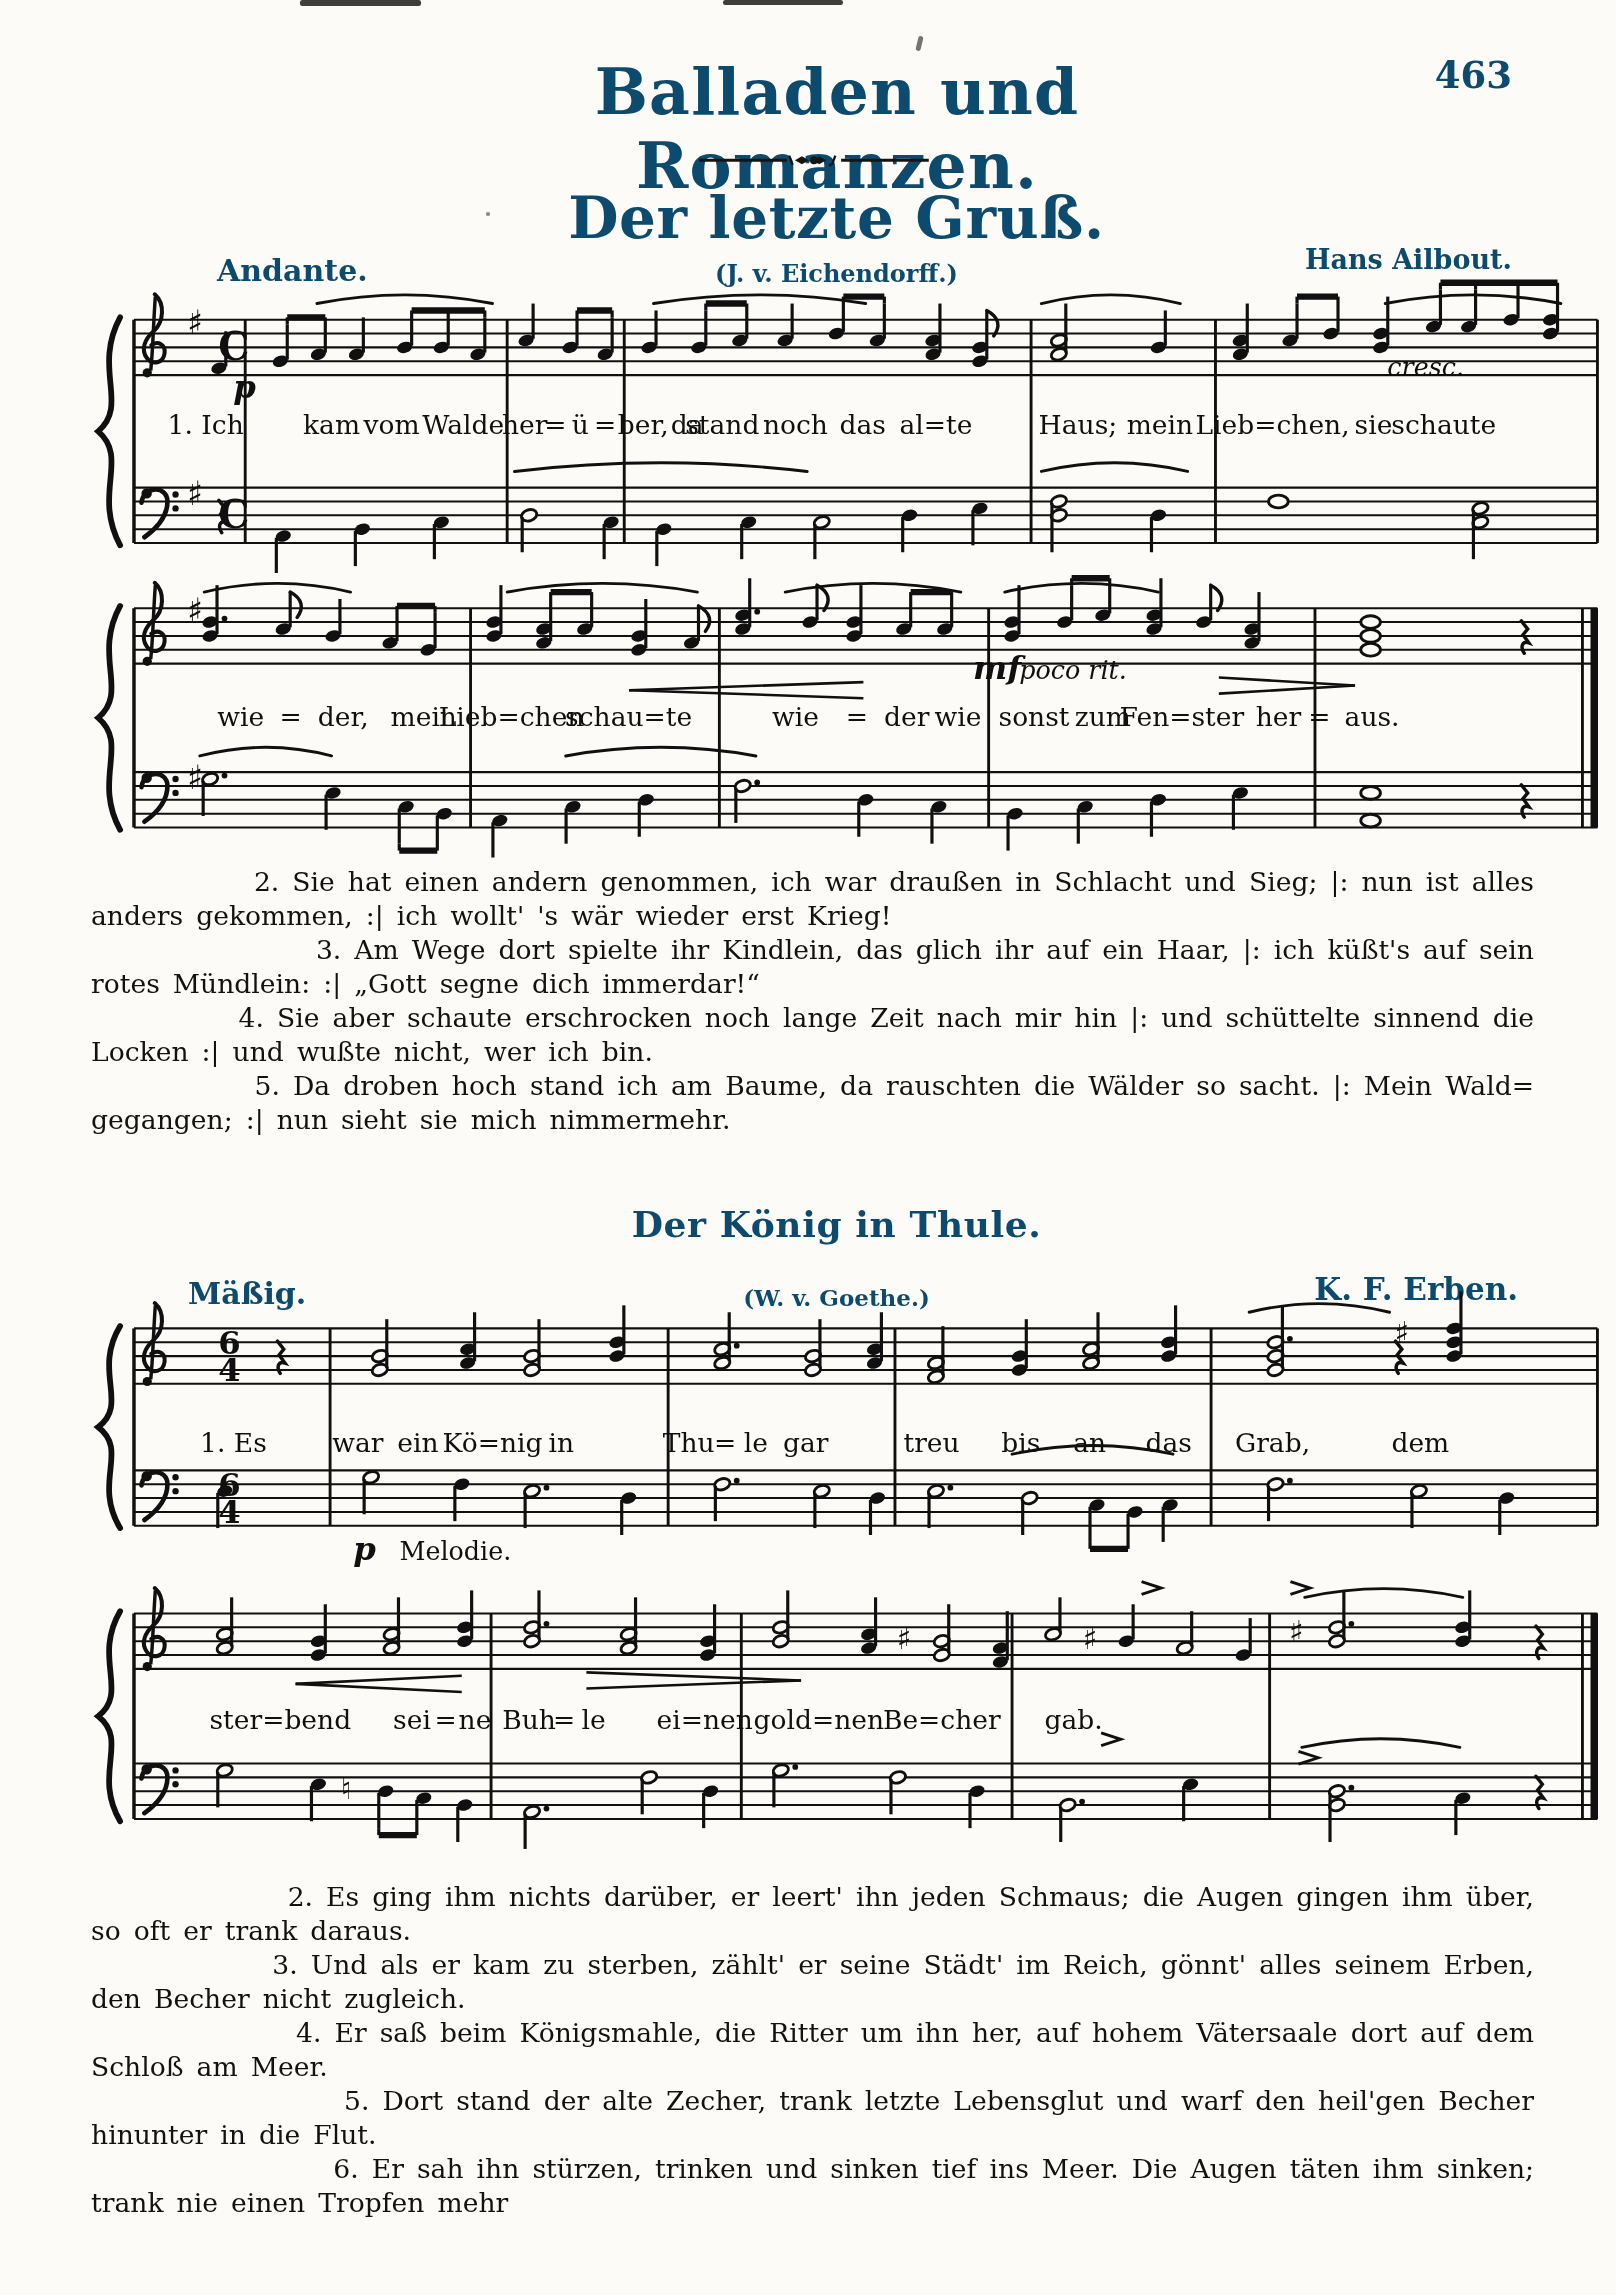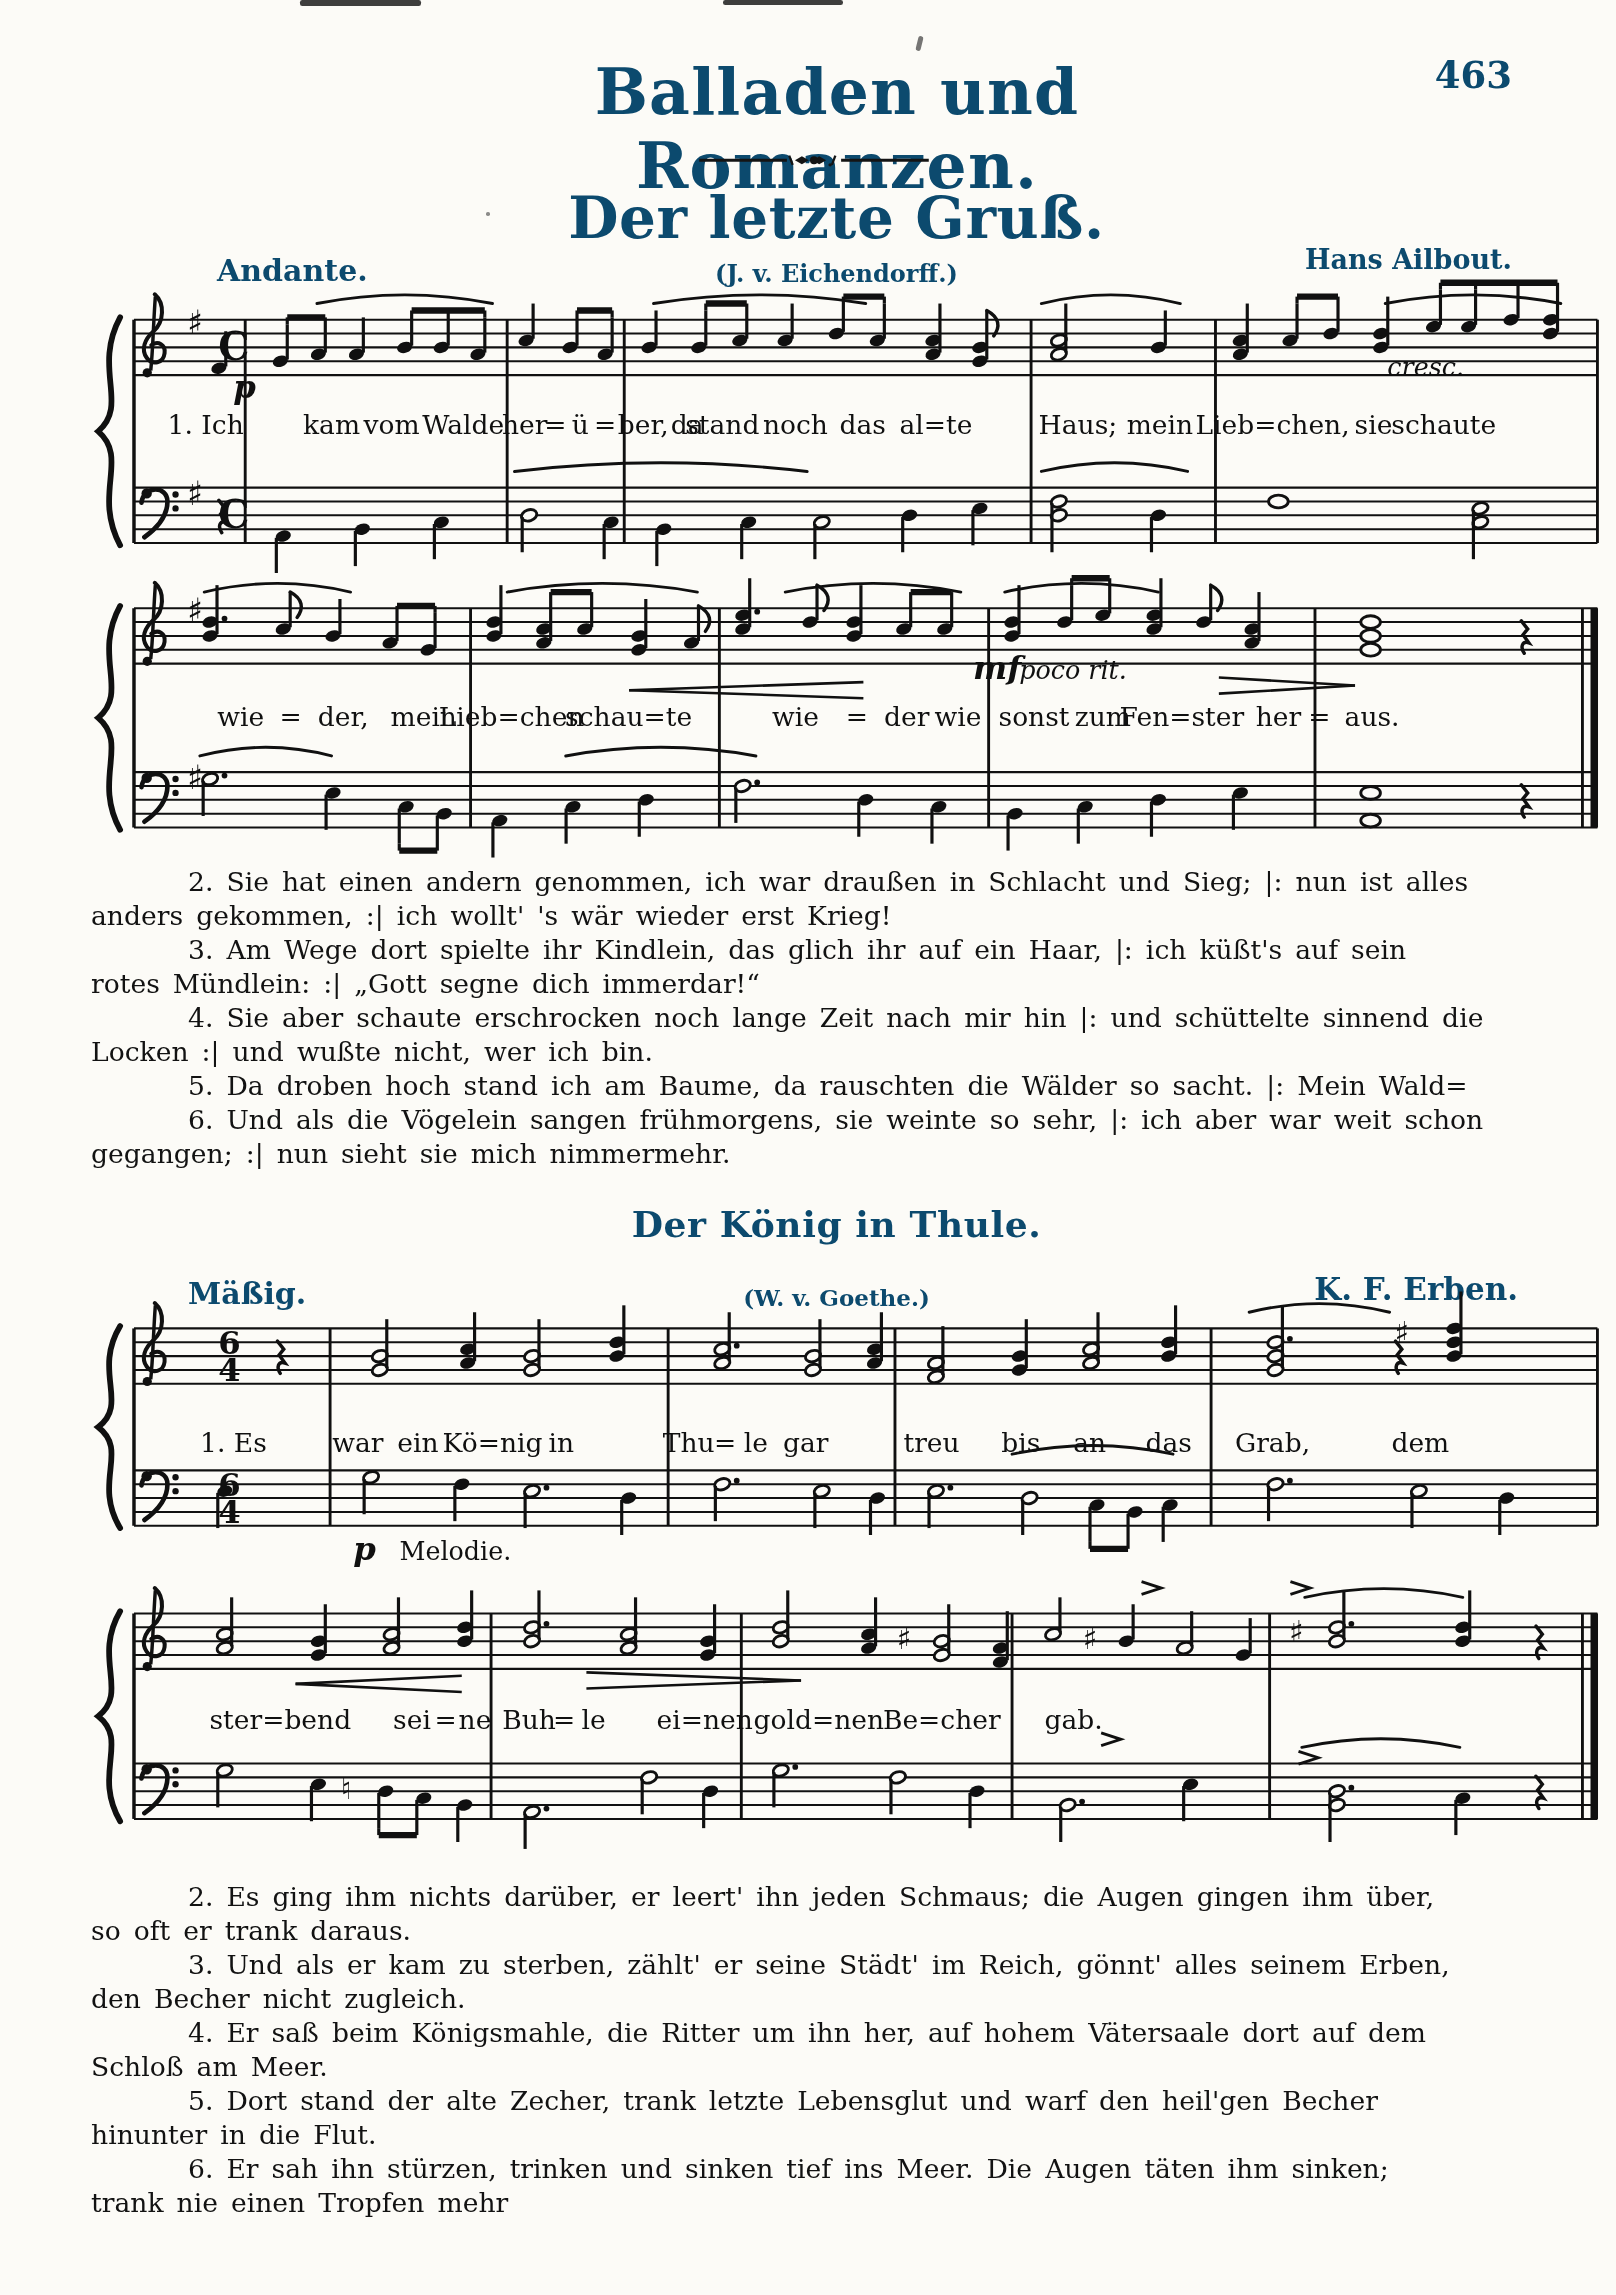"2. Sie hat einen andern" .verse-line.indent { text-align: none -> right }
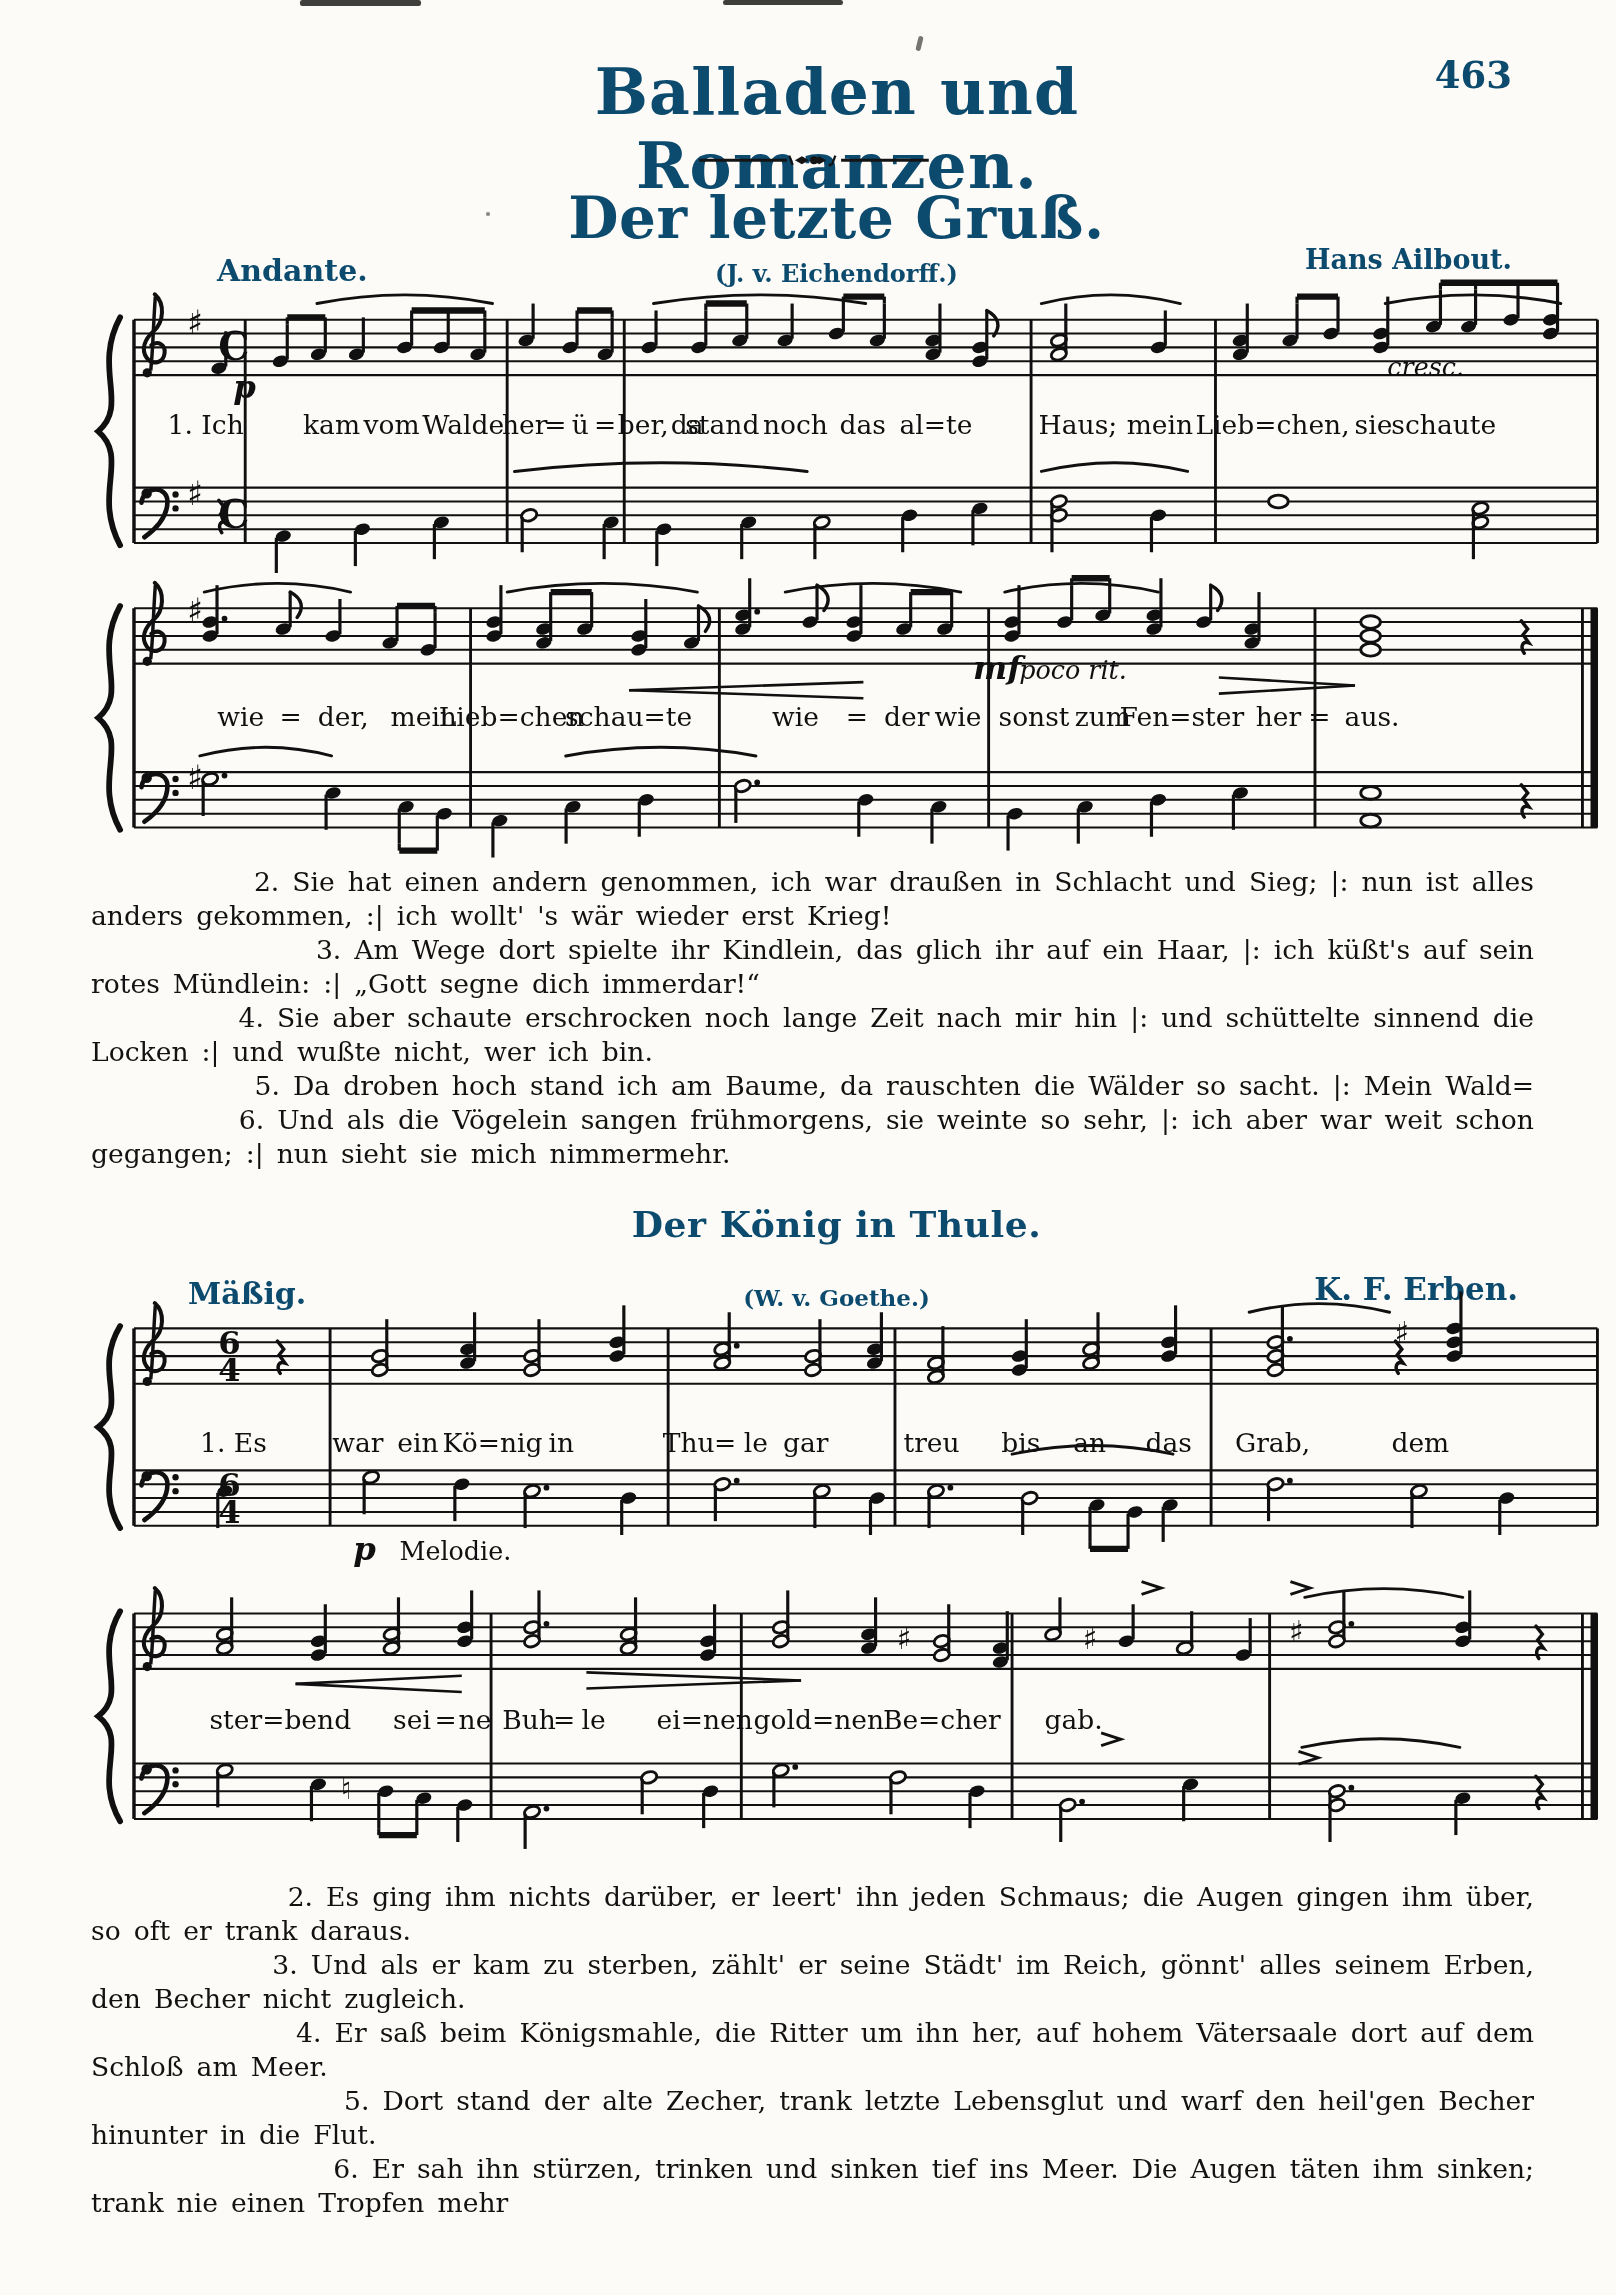"6. Und als die Vögelein" div.verse-line { html: <div>6. Und als die Vögelein sangen frühmorgens, sie weinte so sehr, |: ich aber war weit schon</div> -> none }
